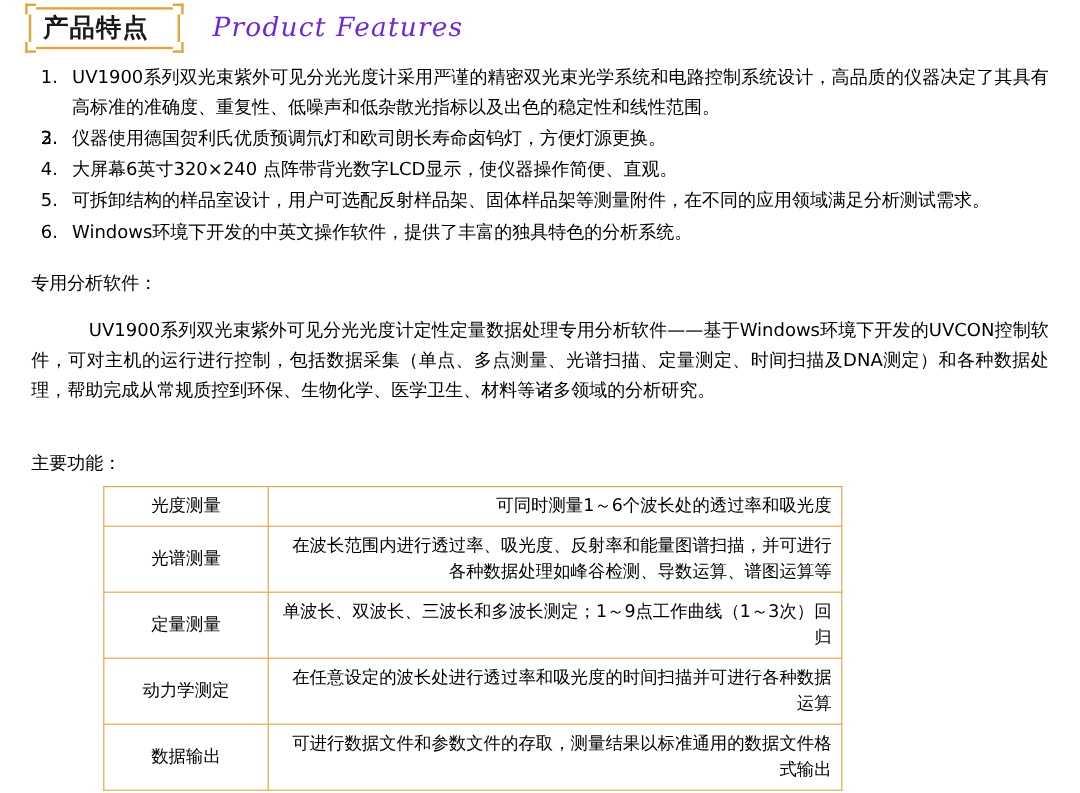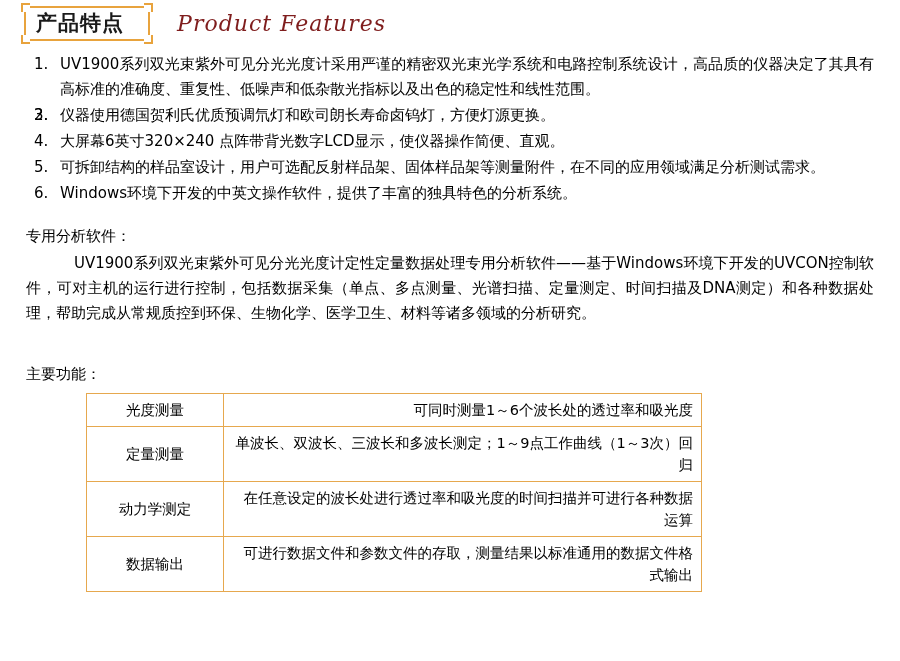"Product Features" .title-en { color: #7f1d1d -> #6d28d9 }
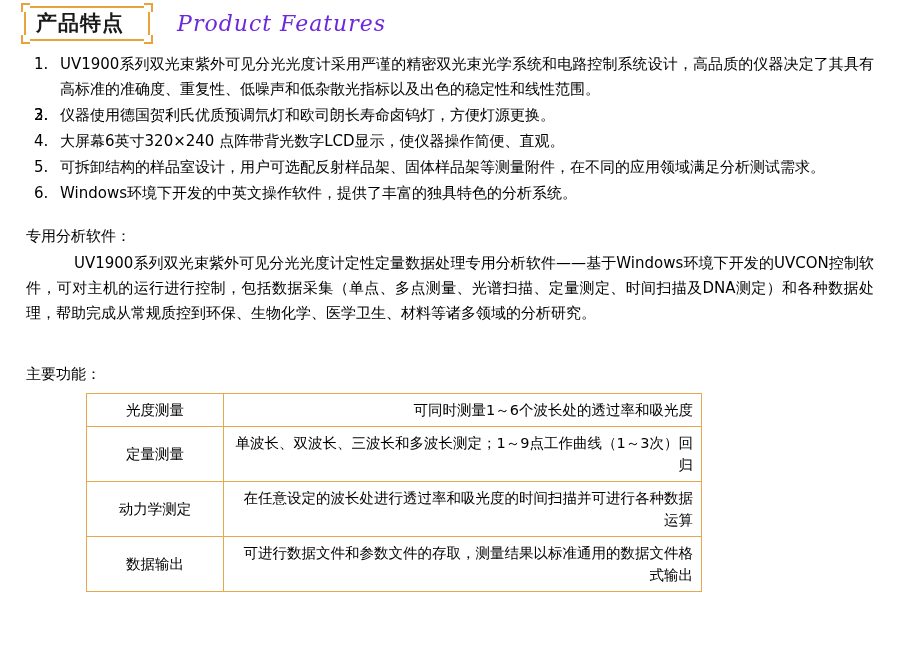"UV1900系列双光束紫外可见分光光度计定性定量数据处理专用分析软件——基于Wi" .body-para { margin-top: 2px -> 14px }
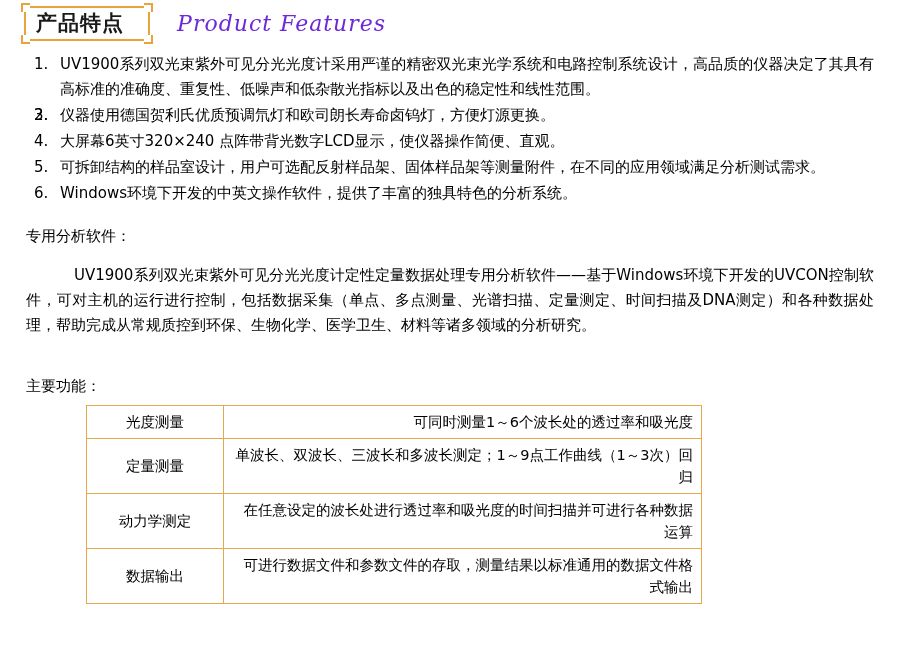"光谱测量" tr { html: none -> <tr> <td>光谱测量</td> <td>在波长范围内进行透过率、吸光度、反射率和能量图谱扫描，并可进行各种数据处理如峰谷检测、导数运算、谱图运算等</td> </tr> }
